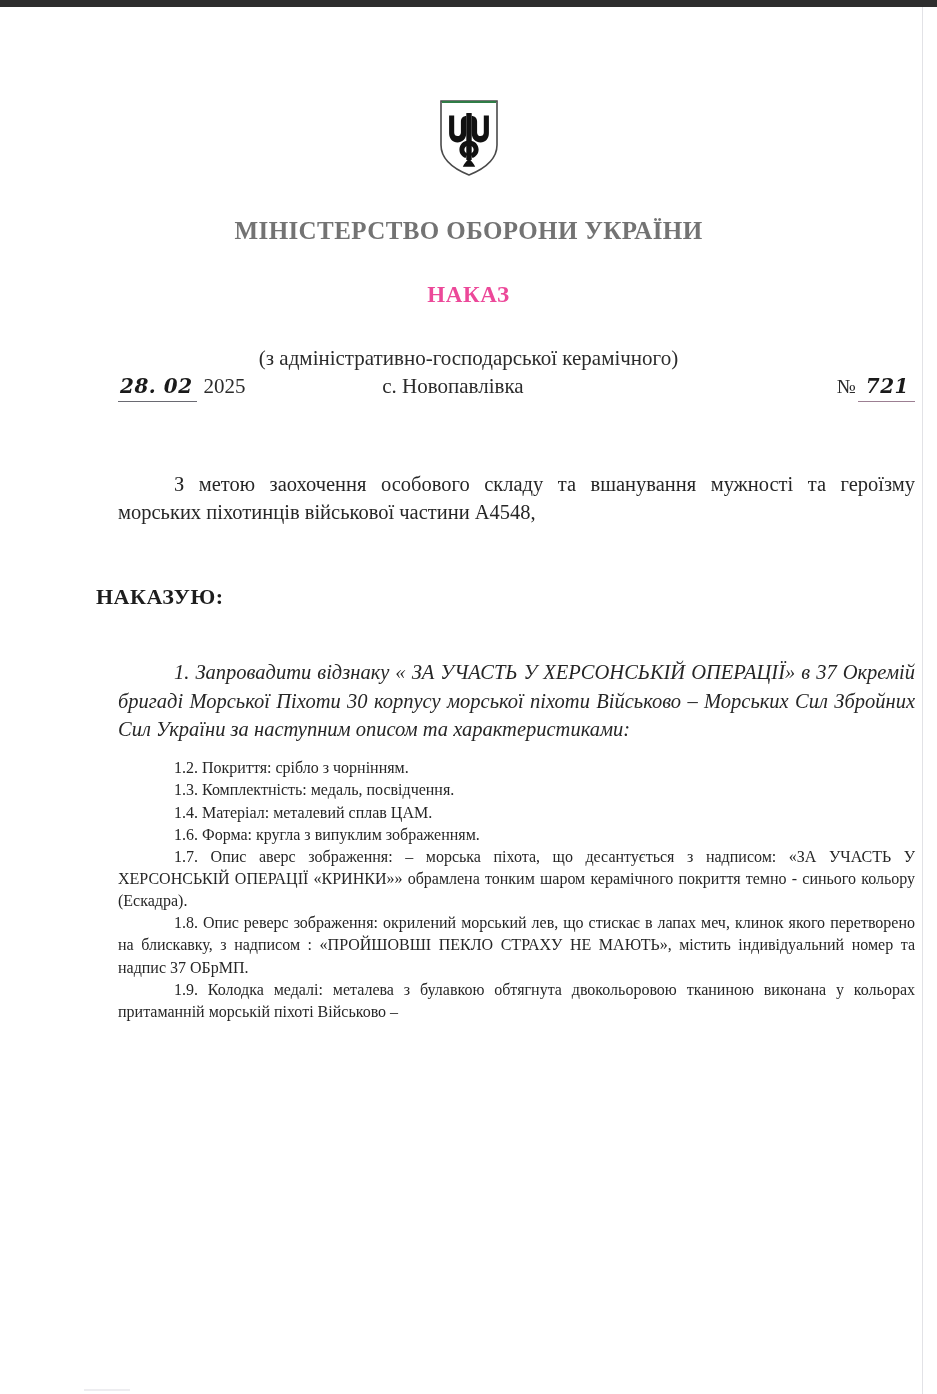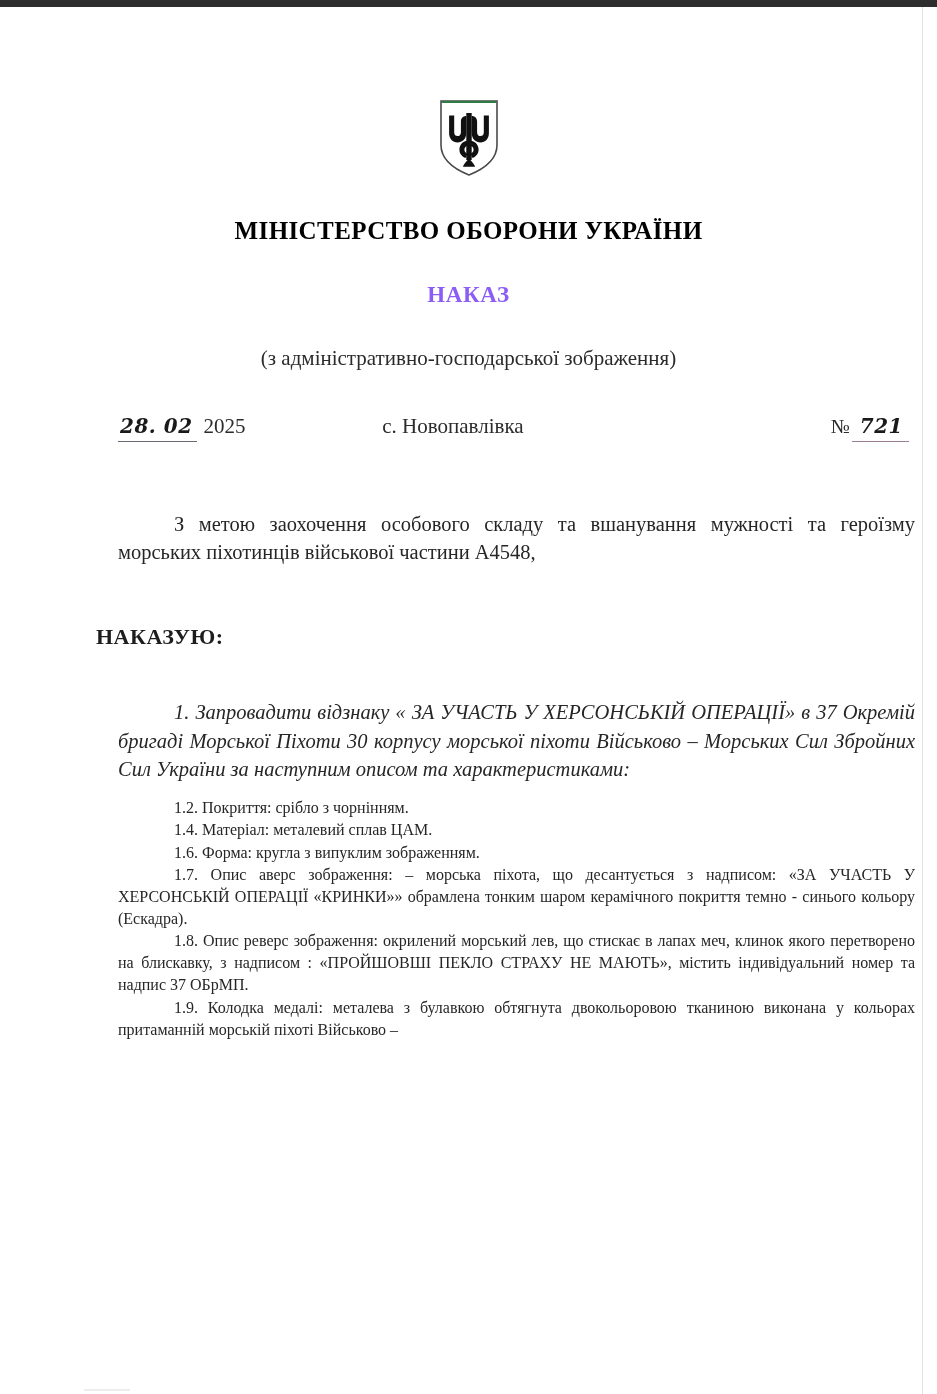"МІНІСТЕРСТВО ОБОРОНИ УКРАЇНИ" .ministry-title { color: #000000 -> #737373 }
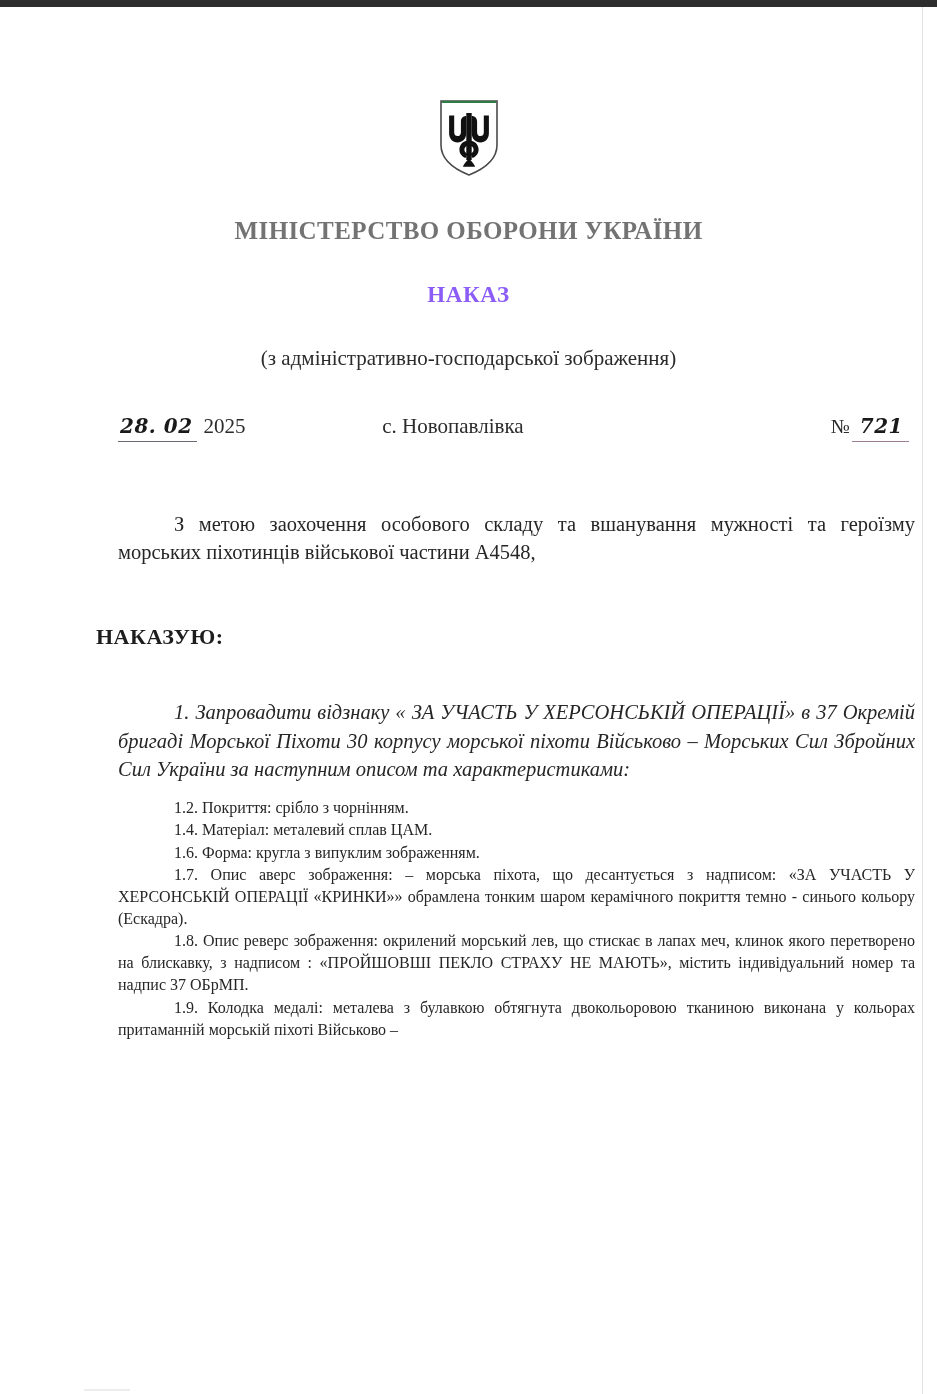"НАКАЗ" .order-word { color: #8b5cf6 -> #ec4899 }
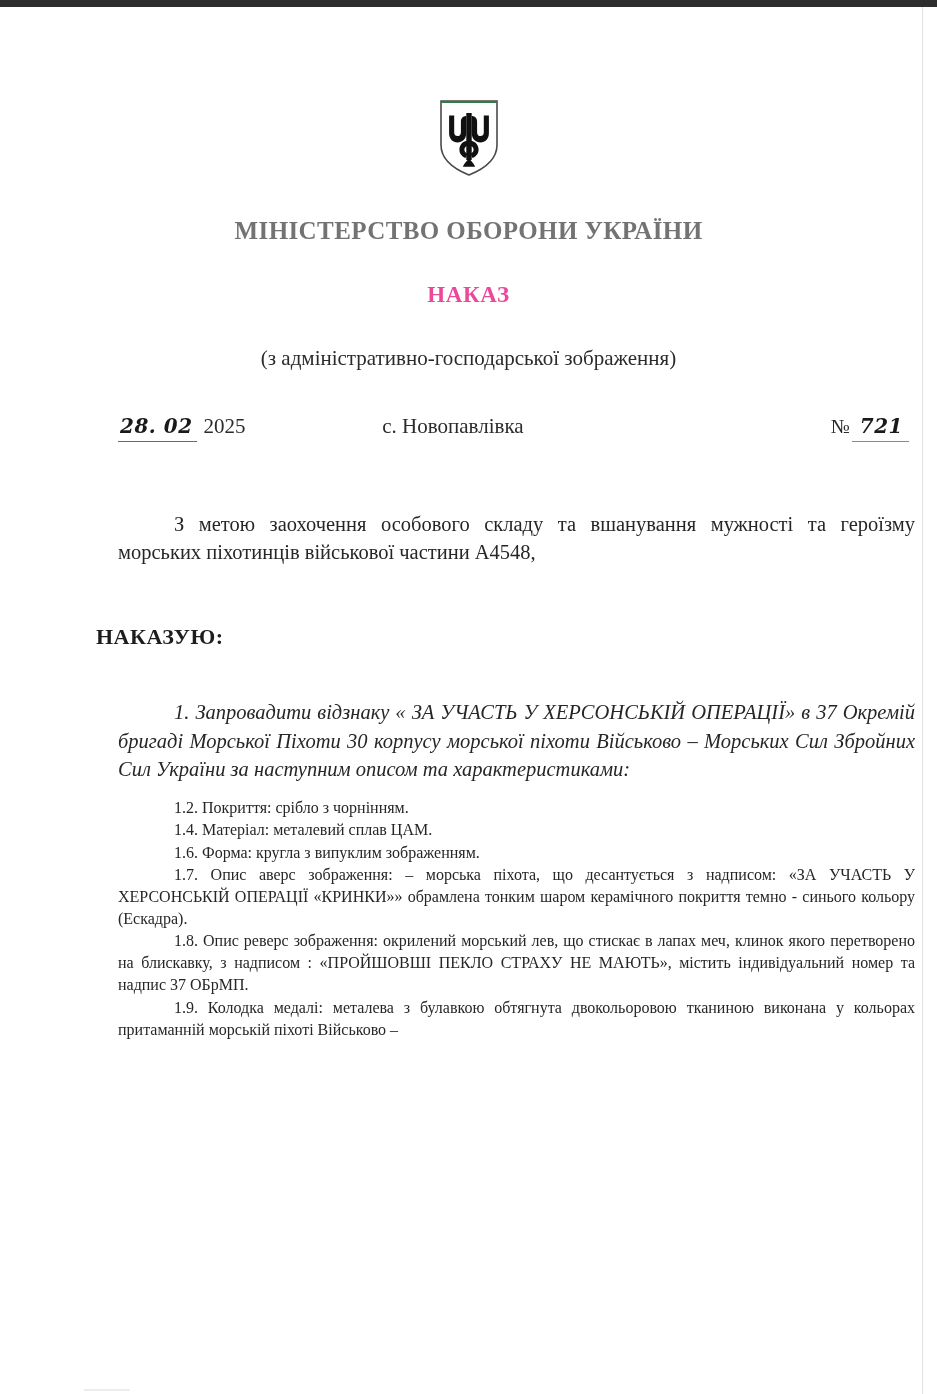"(з адміністративно-господарської" div { text: зображення -> керамічного }
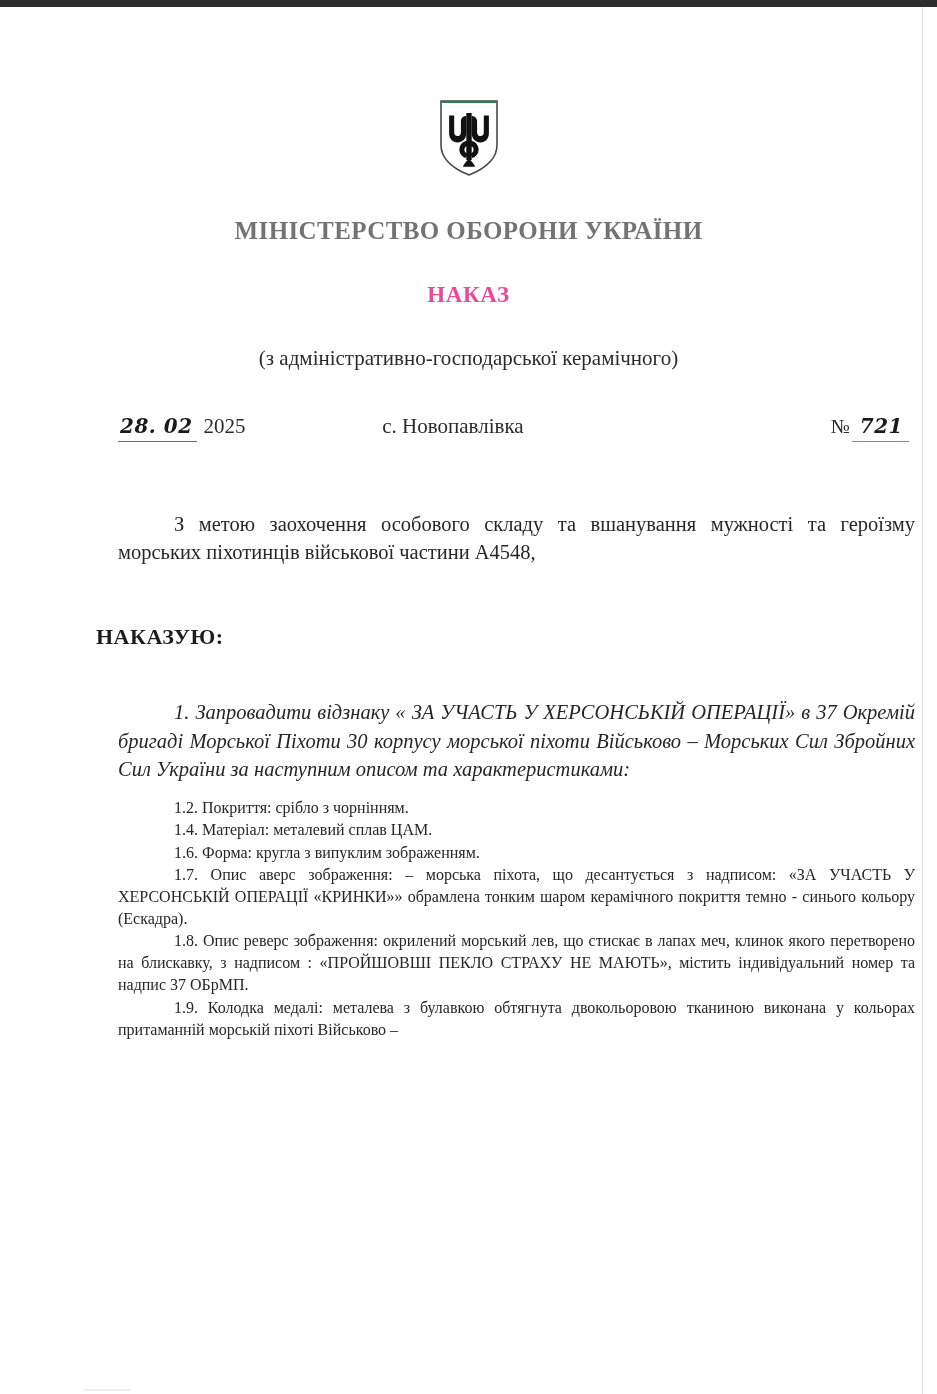"28. 02 2025" .meta-row { margin-top: 40px -> none }
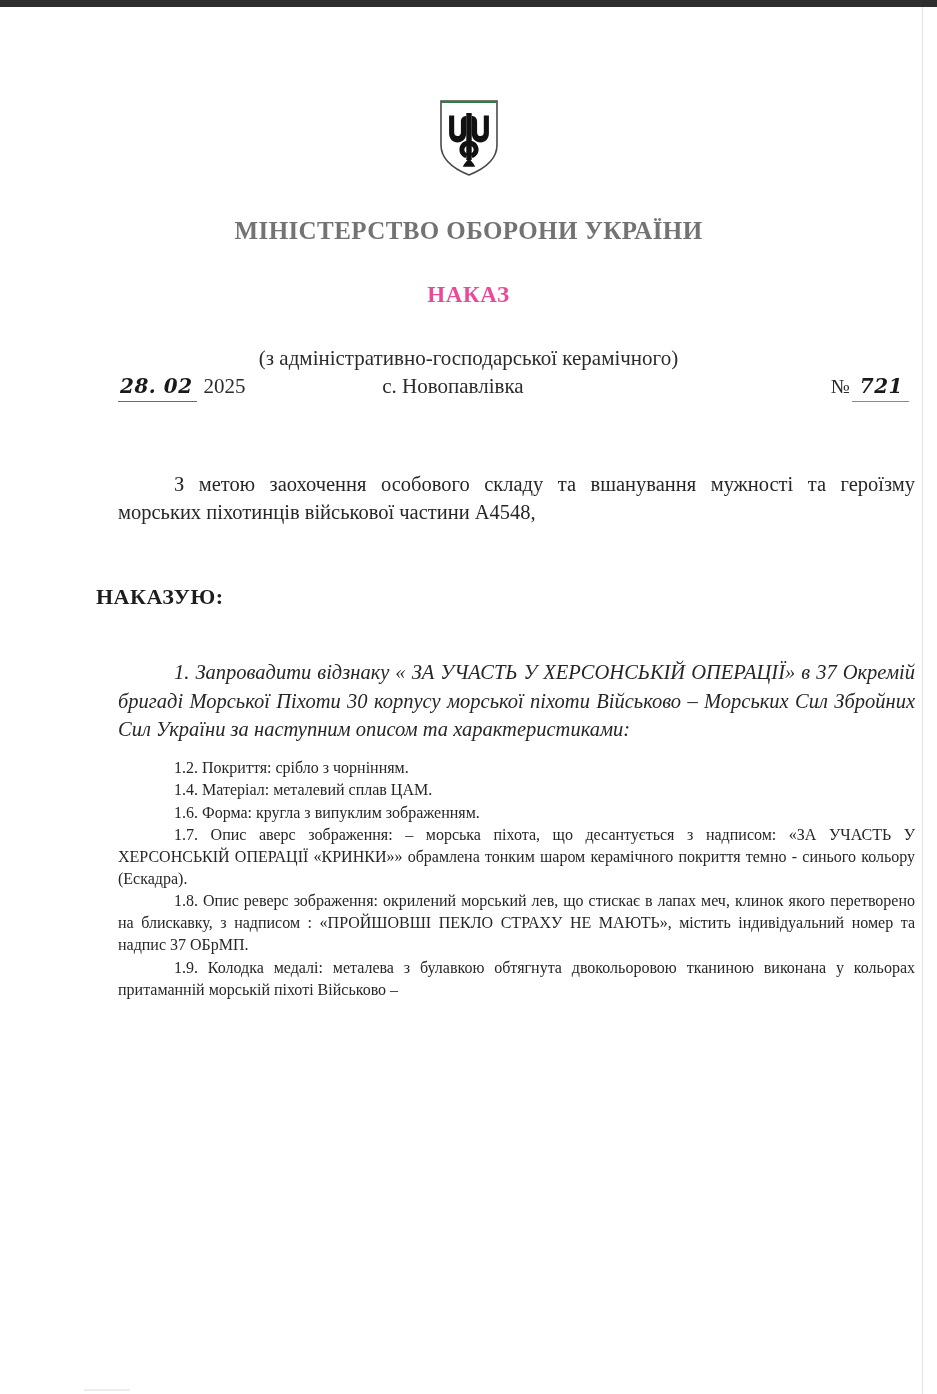"№ 721" .meta-num { right: 28px -> 22px }
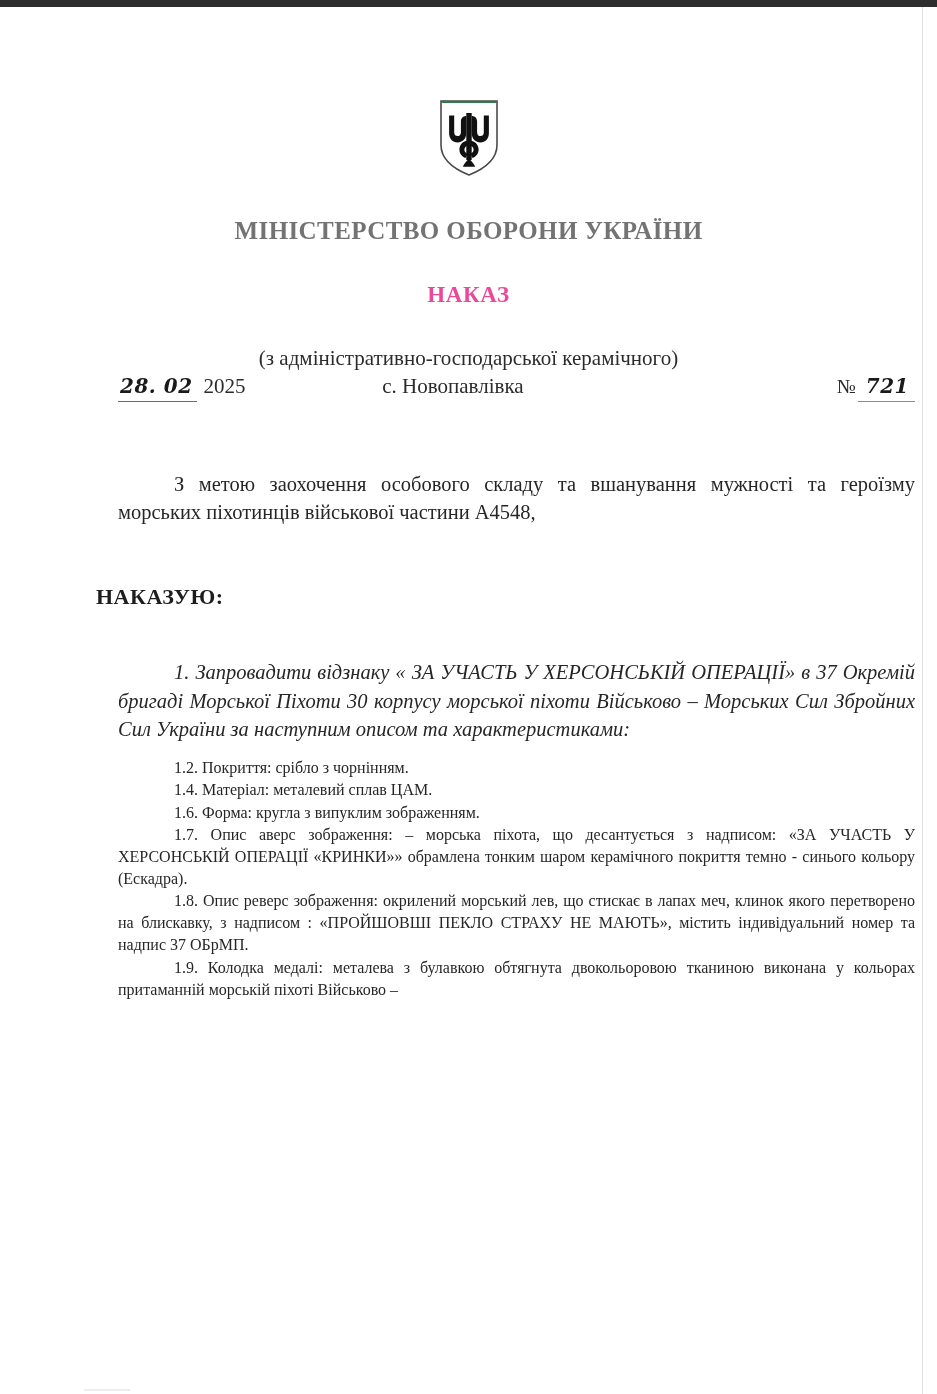"1.3. Комплектність: медаль, посвідчення." div.spec-line { html: none -> <div>1.3. Комплектність: медаль, посвідчення.</div> }
